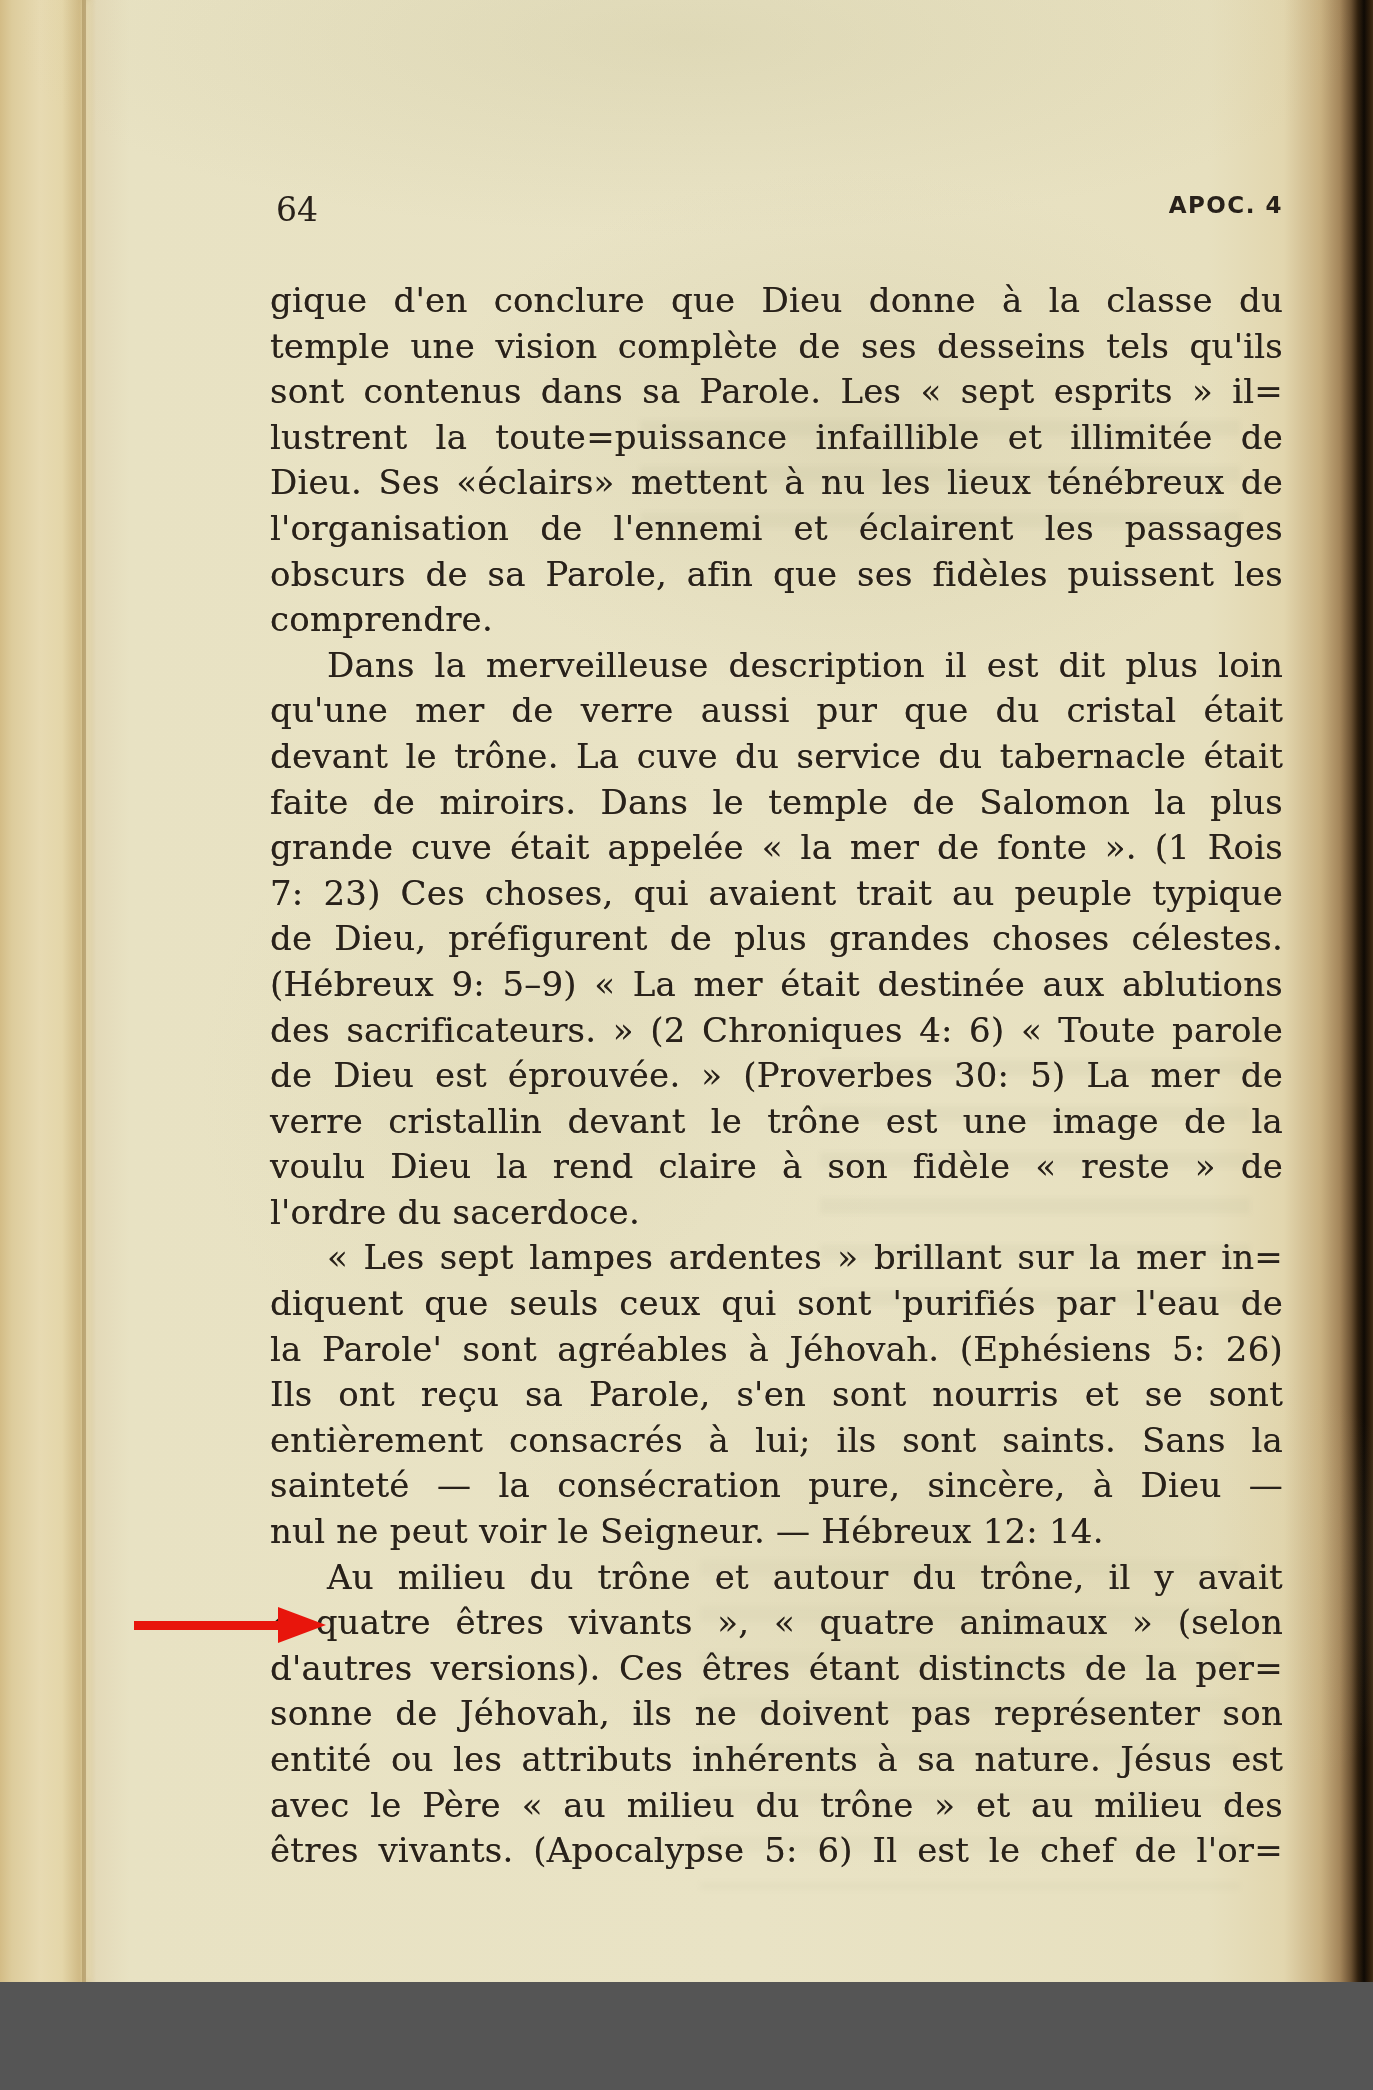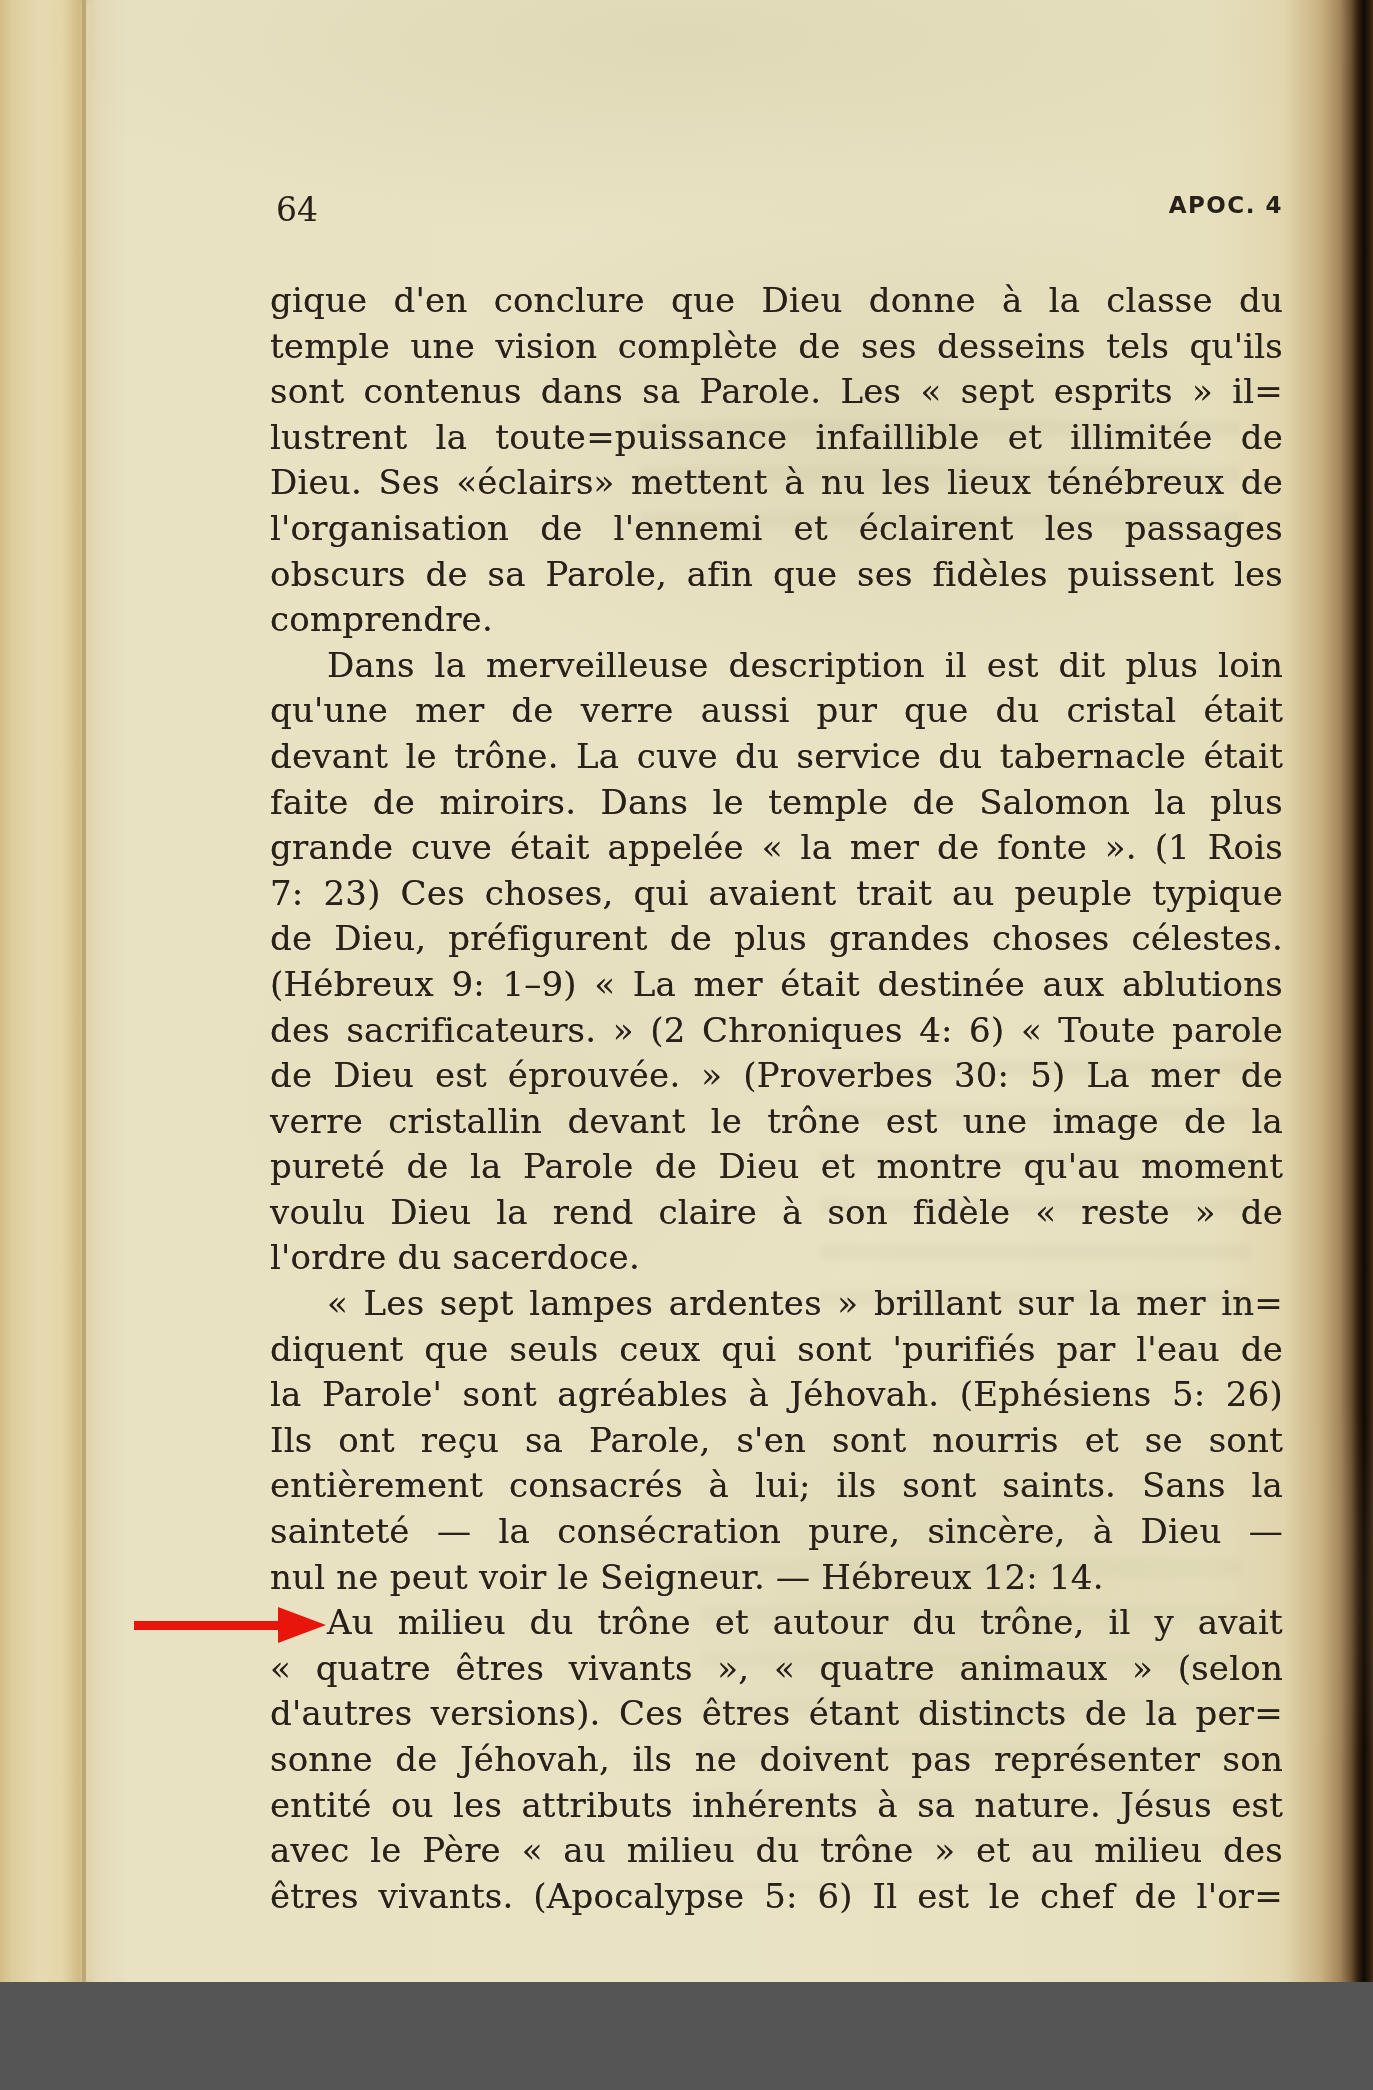"(Hébreux 9: 1–9) « La" div.line { text: 1 -> 5 }
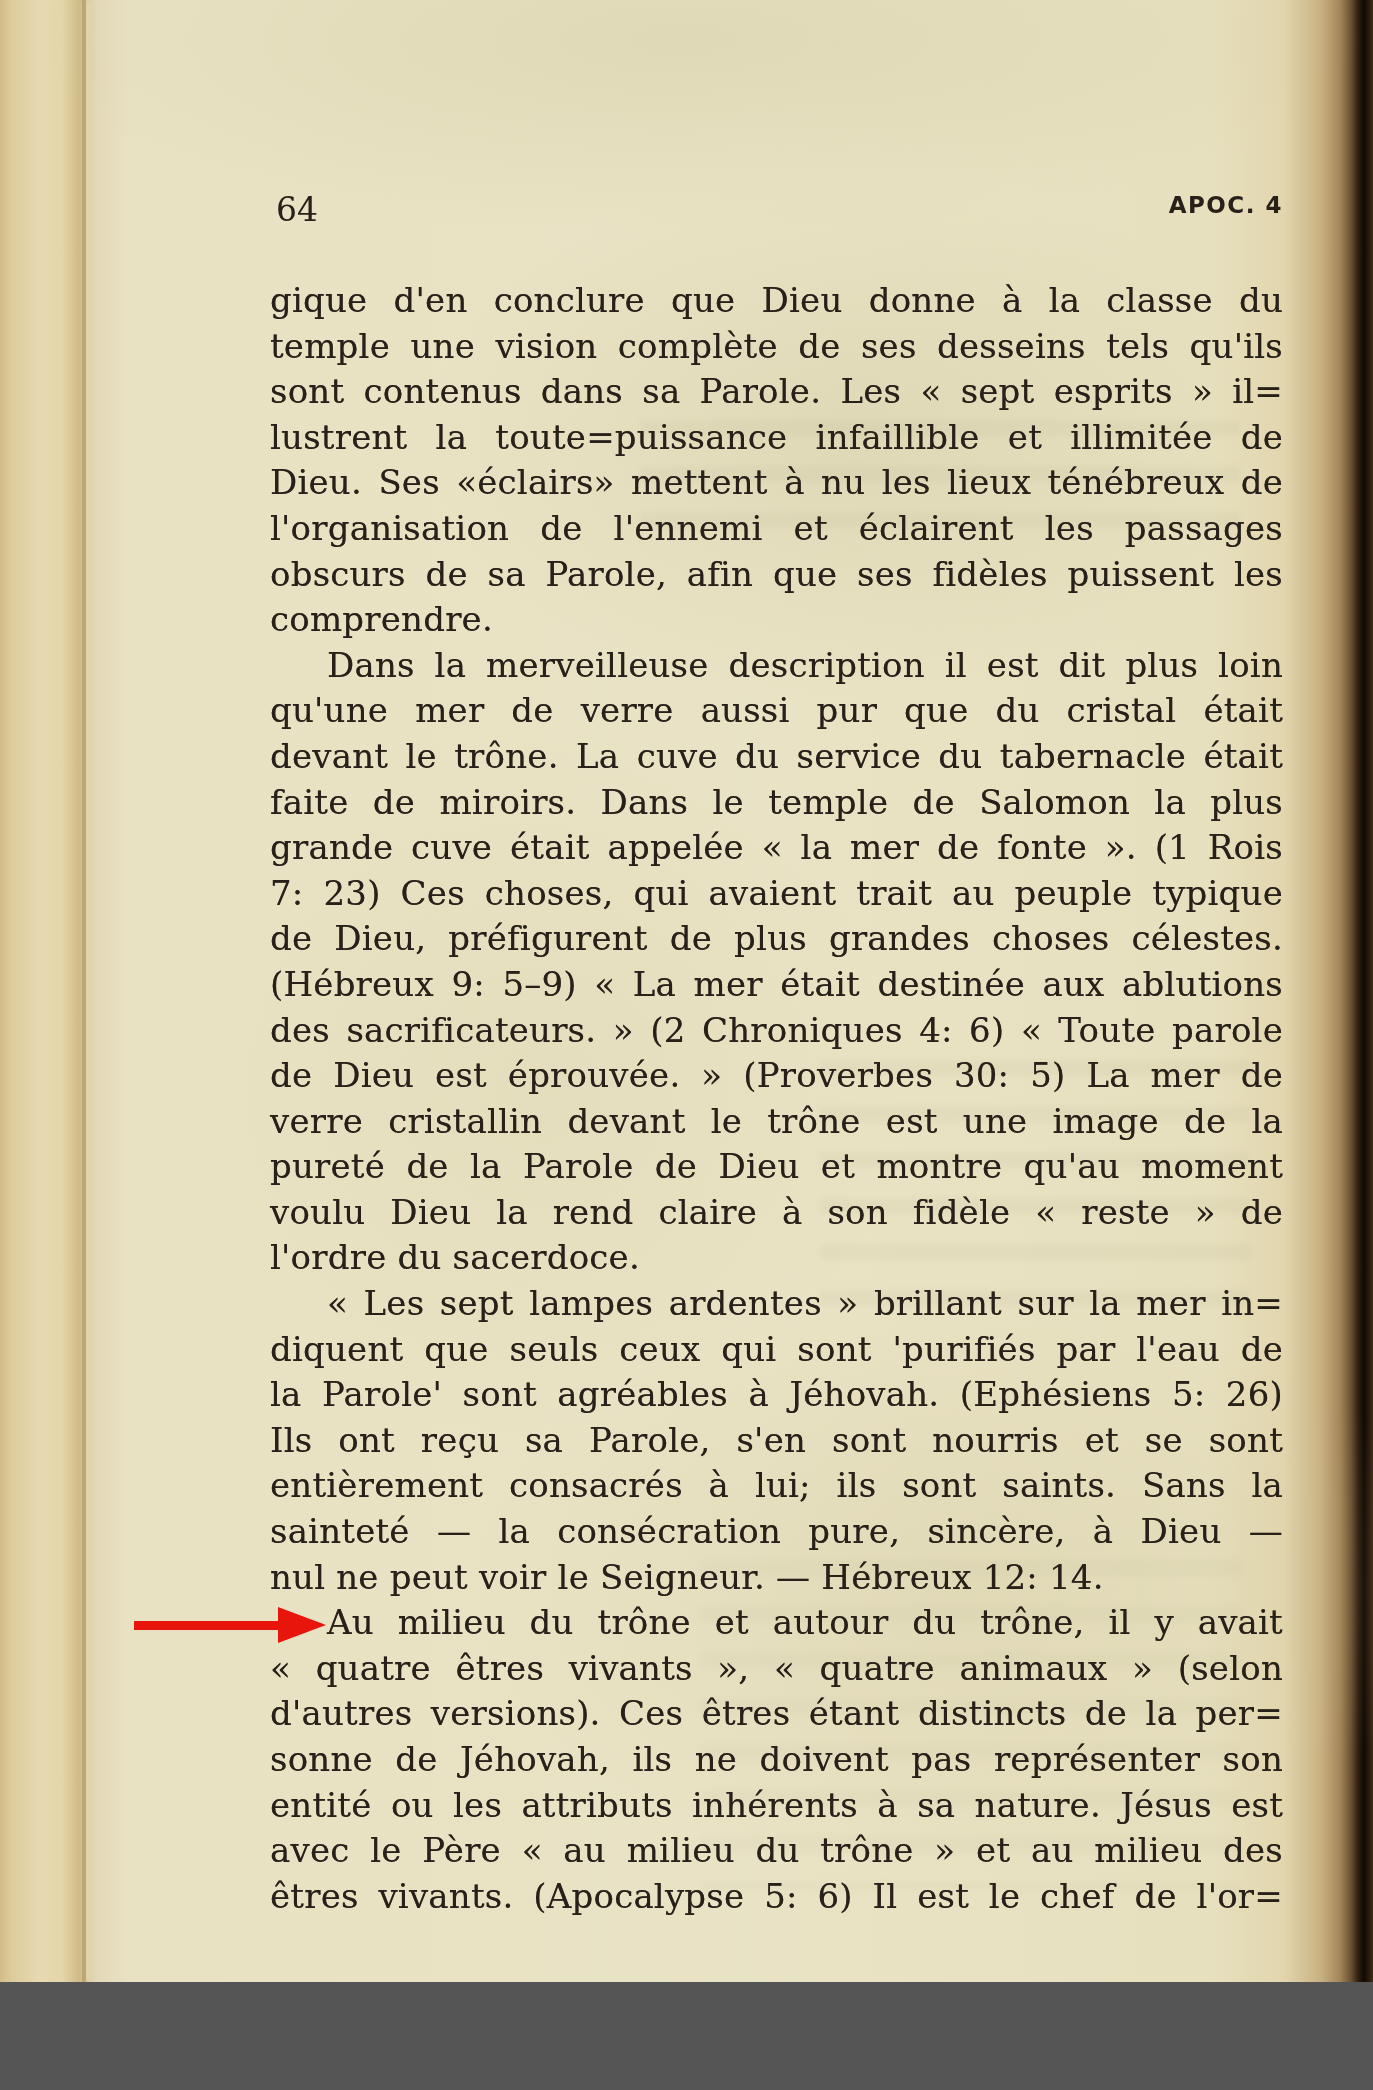"pureté de la Parole de" div.line { html: <div>pureté de la Parole de Dieu et montre qu'au moment</div> -> none }
